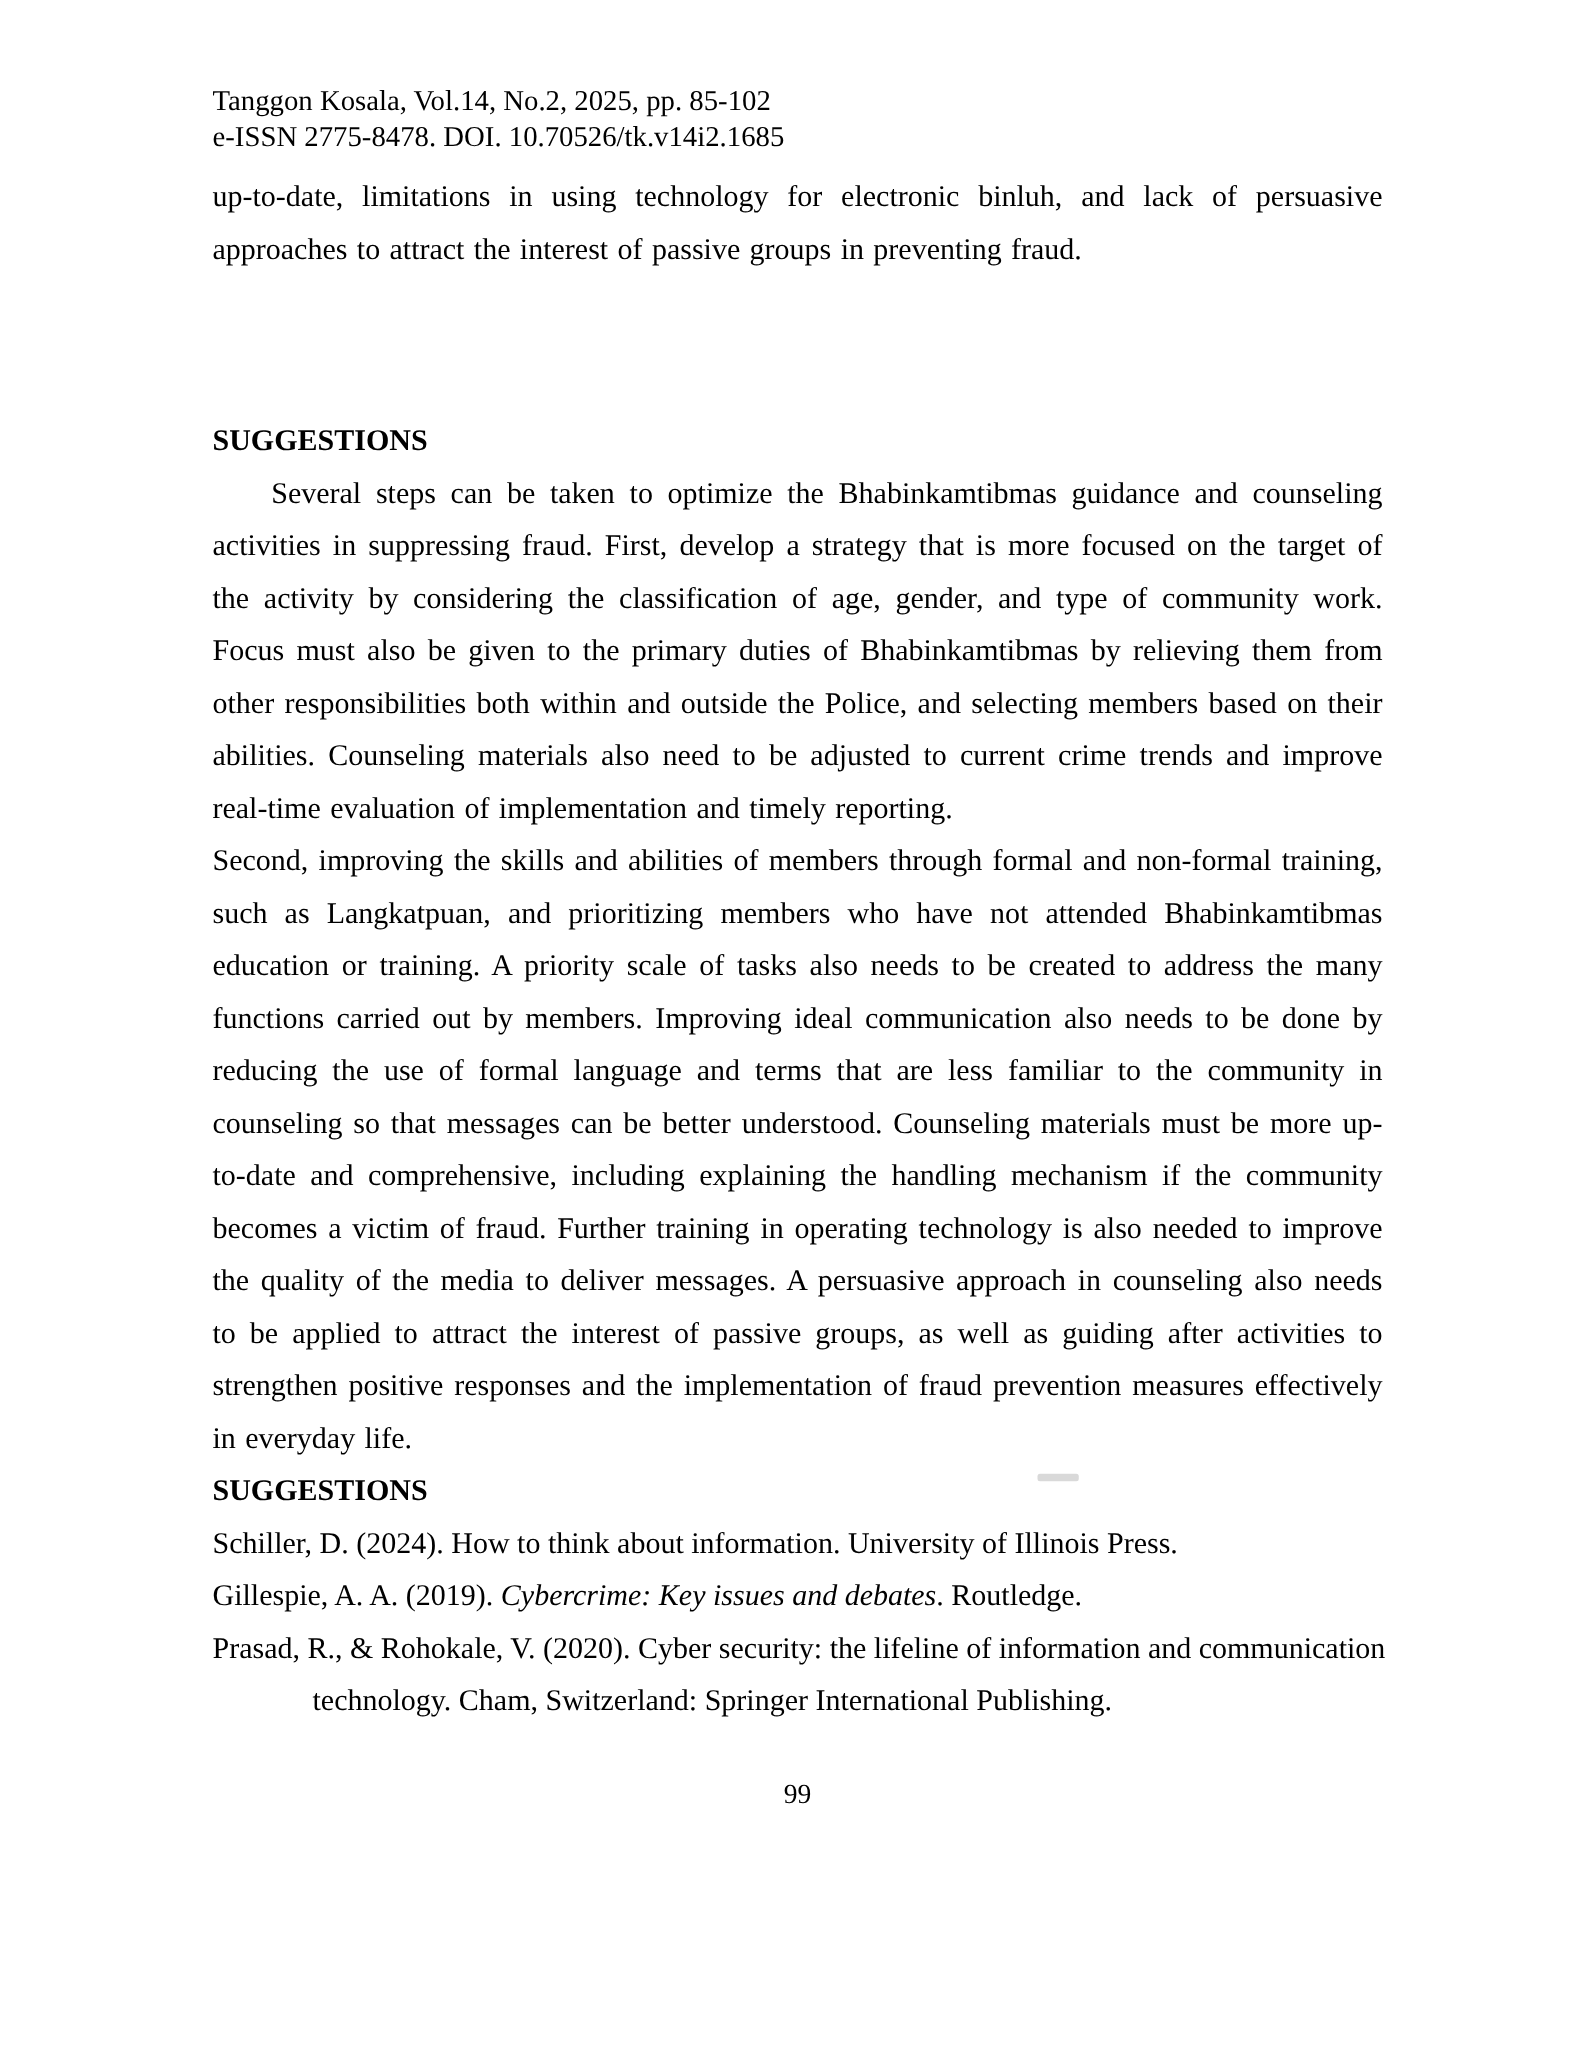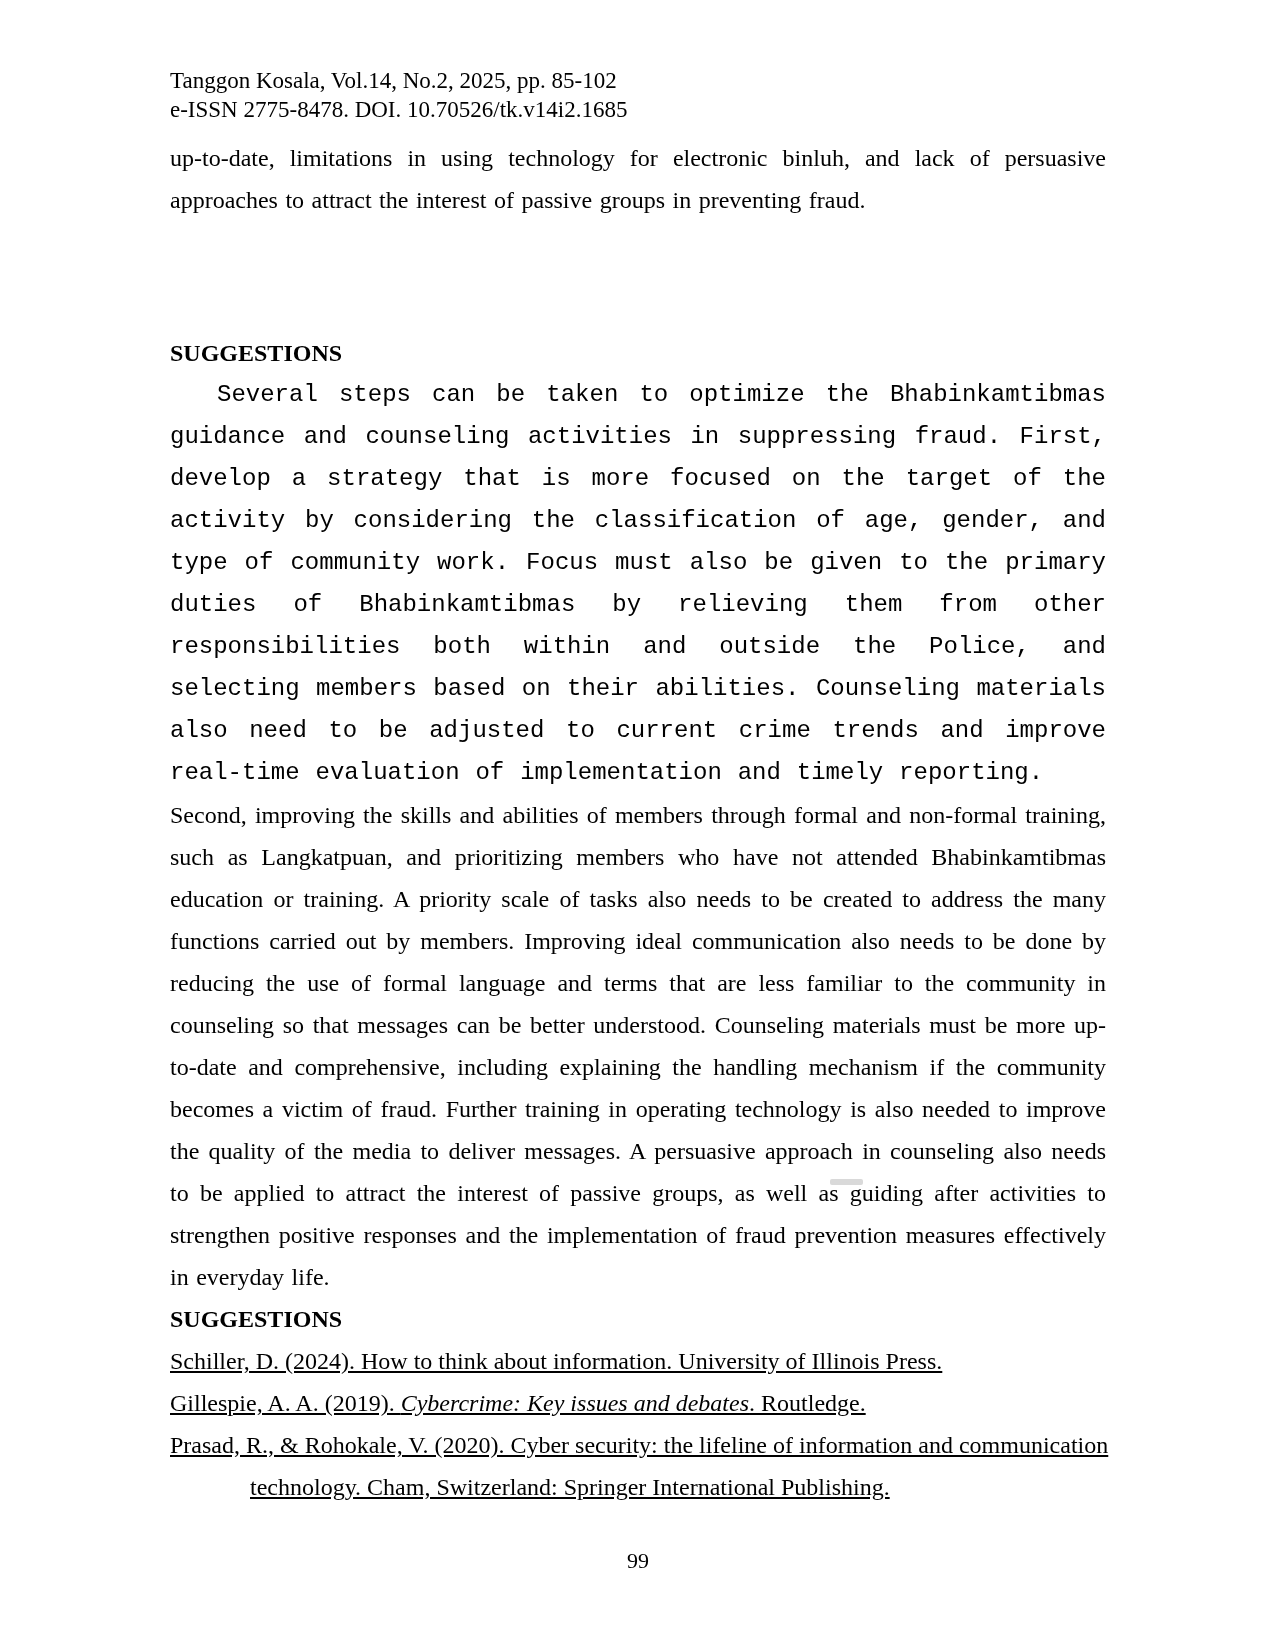"Several steps can be taken" .indent-first { font-family: Liberation Mono, monospace -> none }
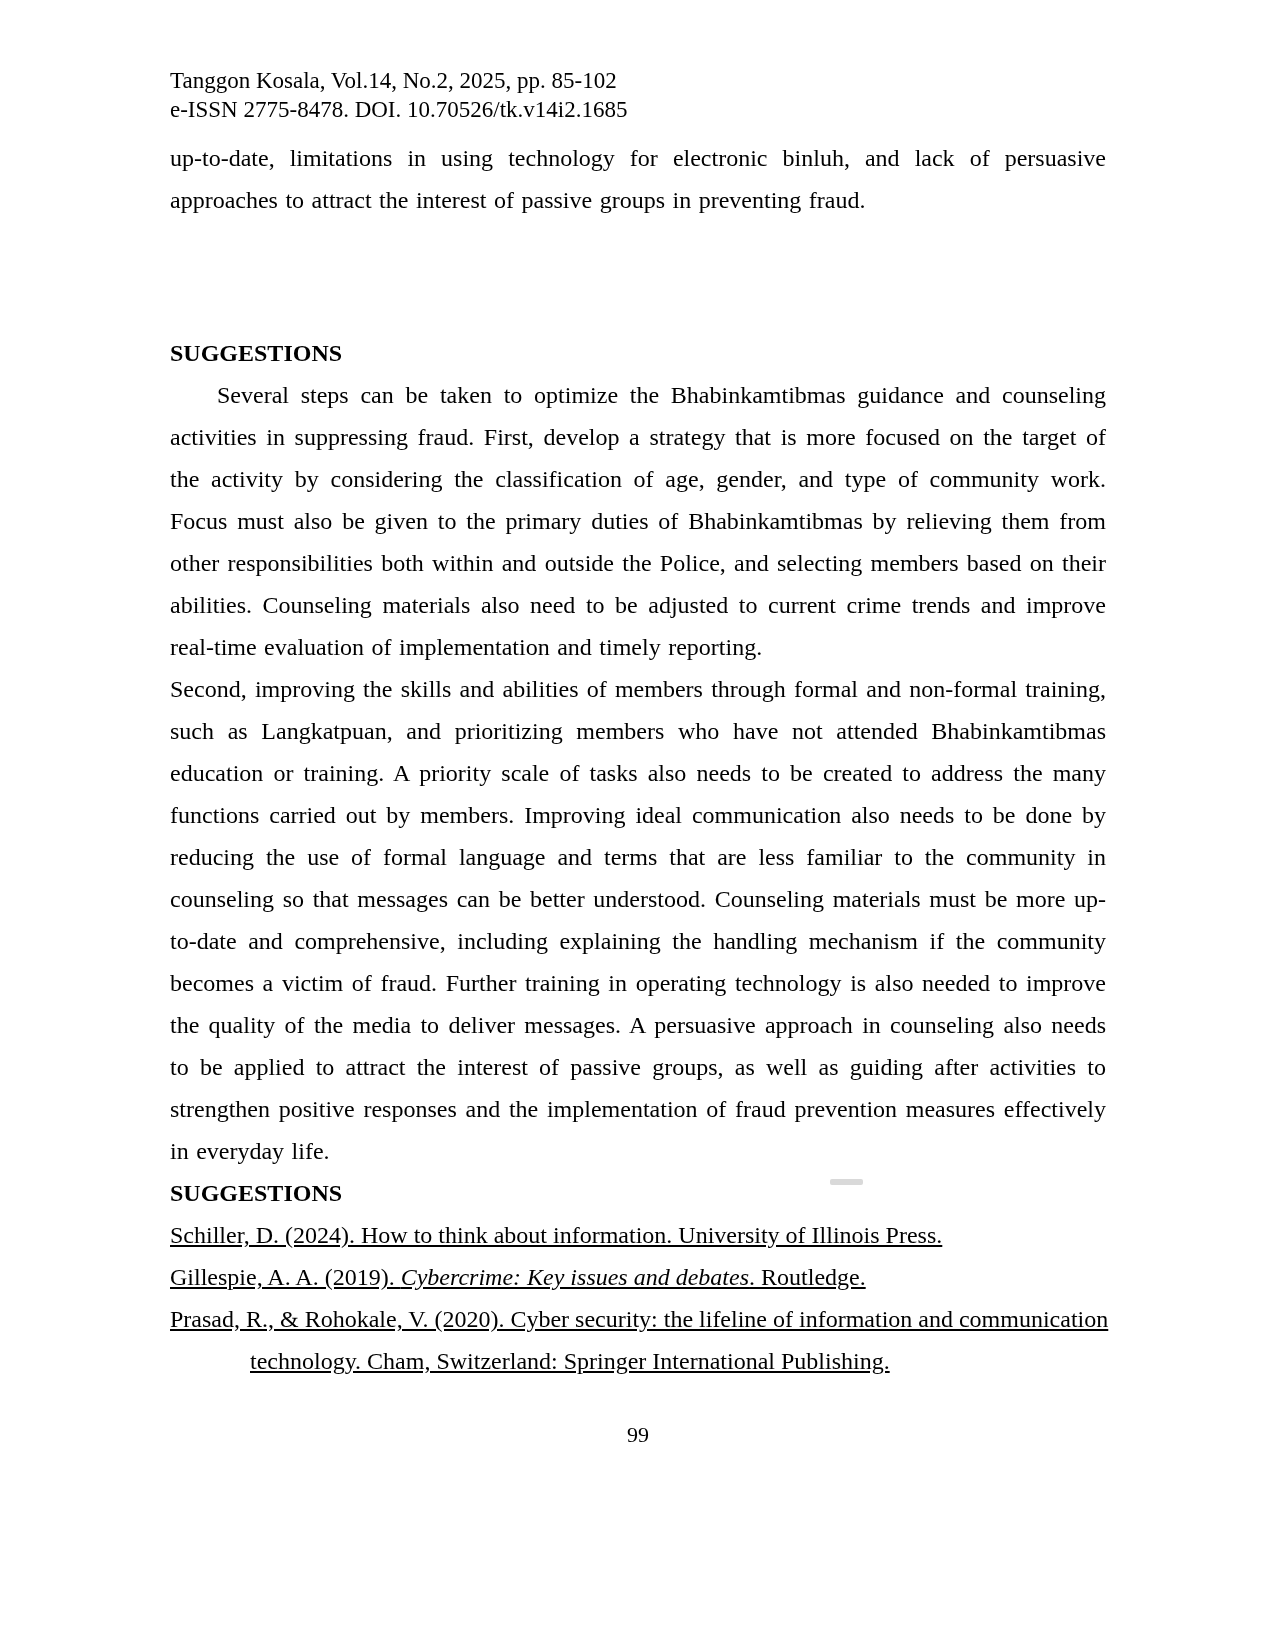"Schiller, D. (2024). How to" .references { text-decoration: underline -> none }
